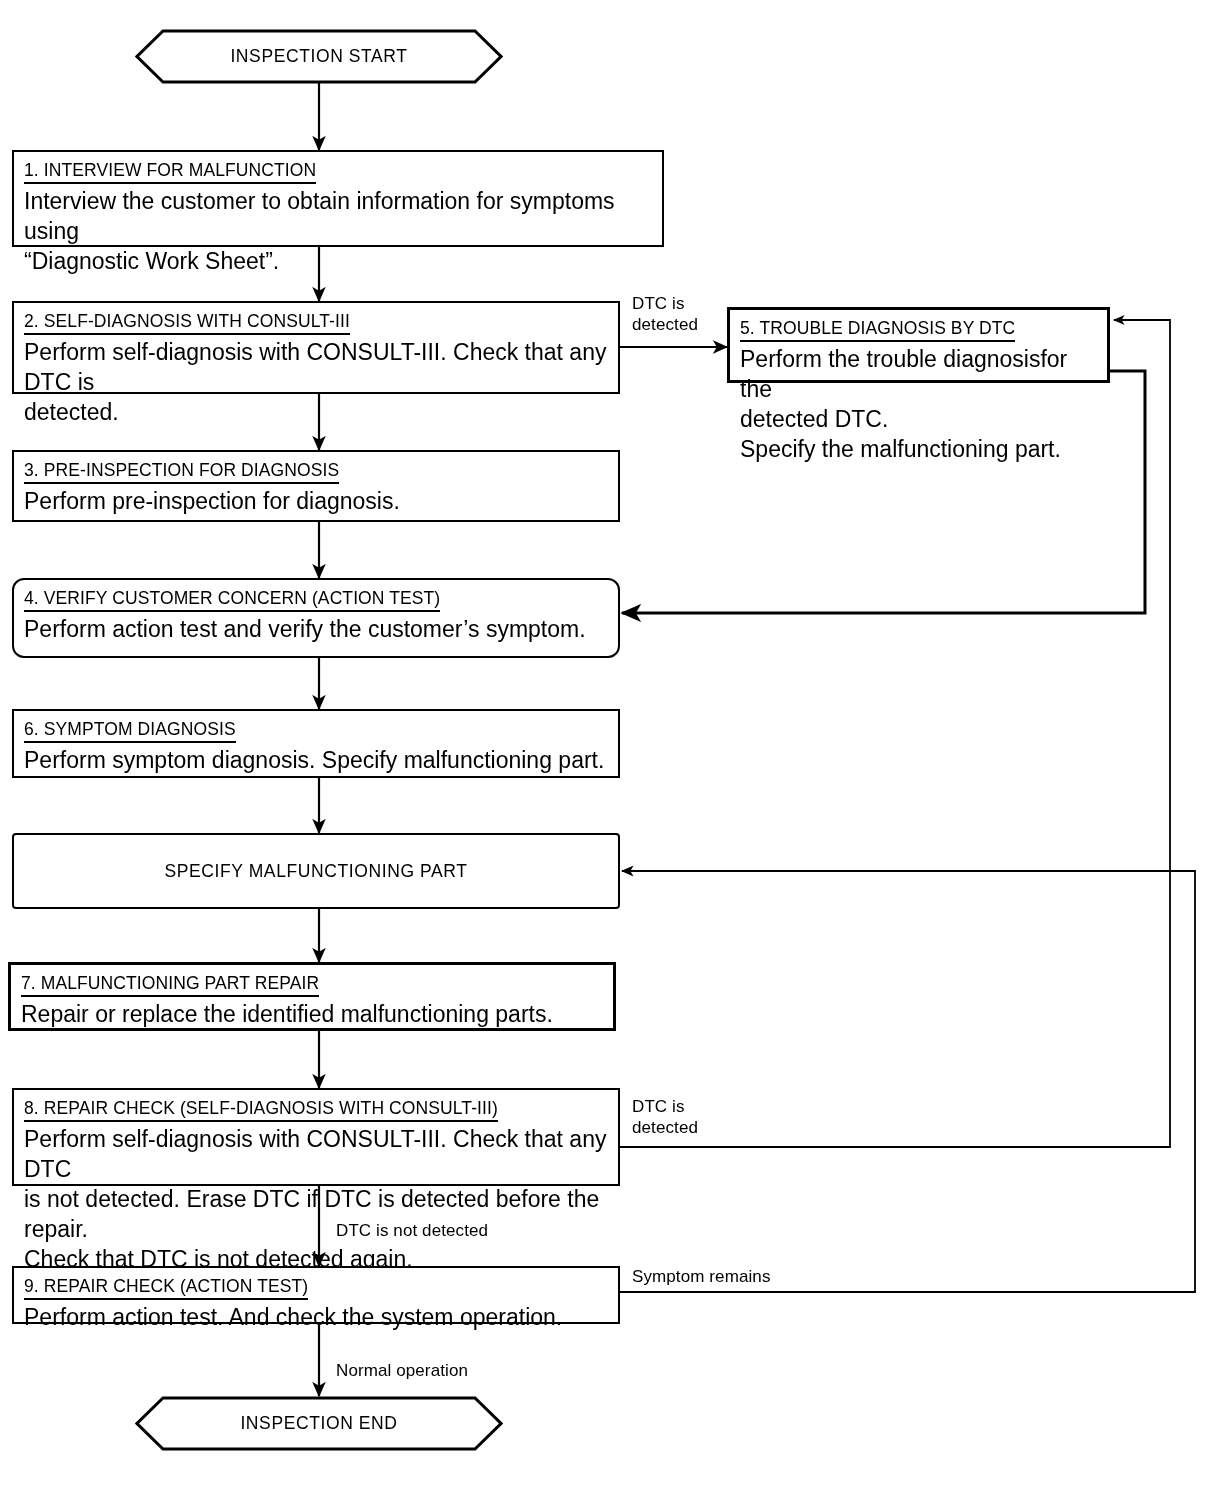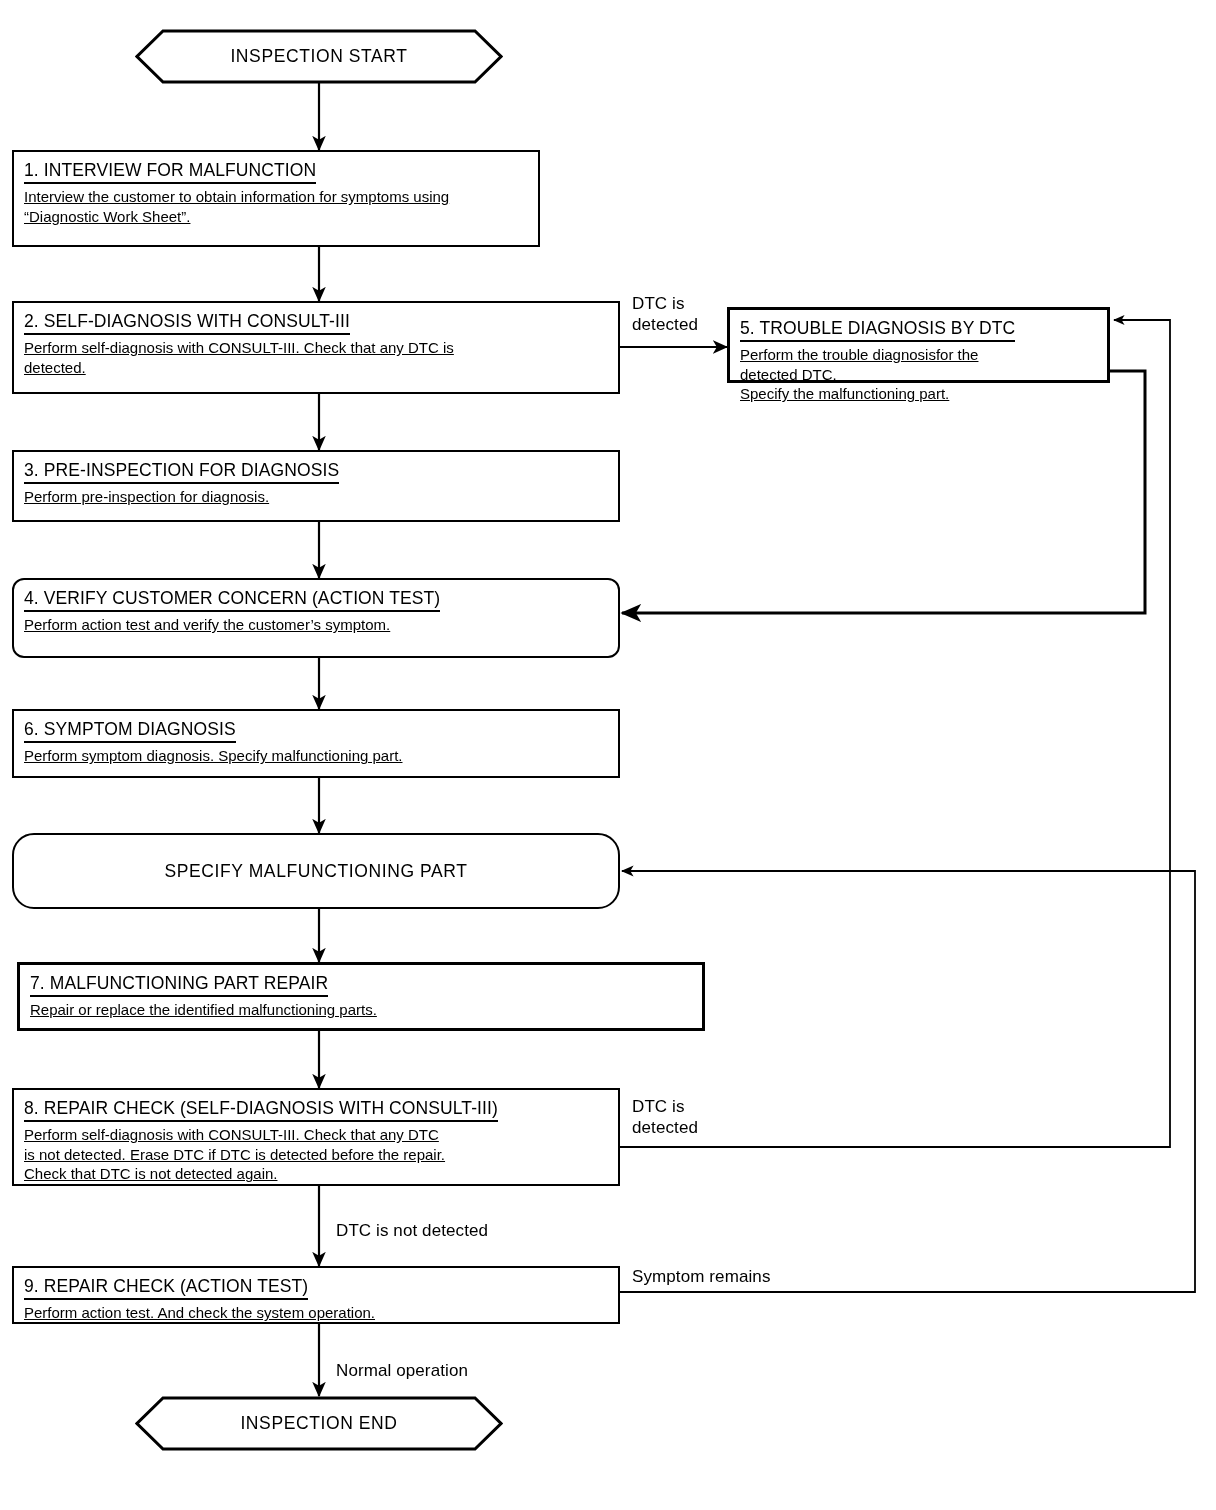"1. INTERVIEW FOR MALFUNCTION" div.pbox { width: 528px -> 652px }
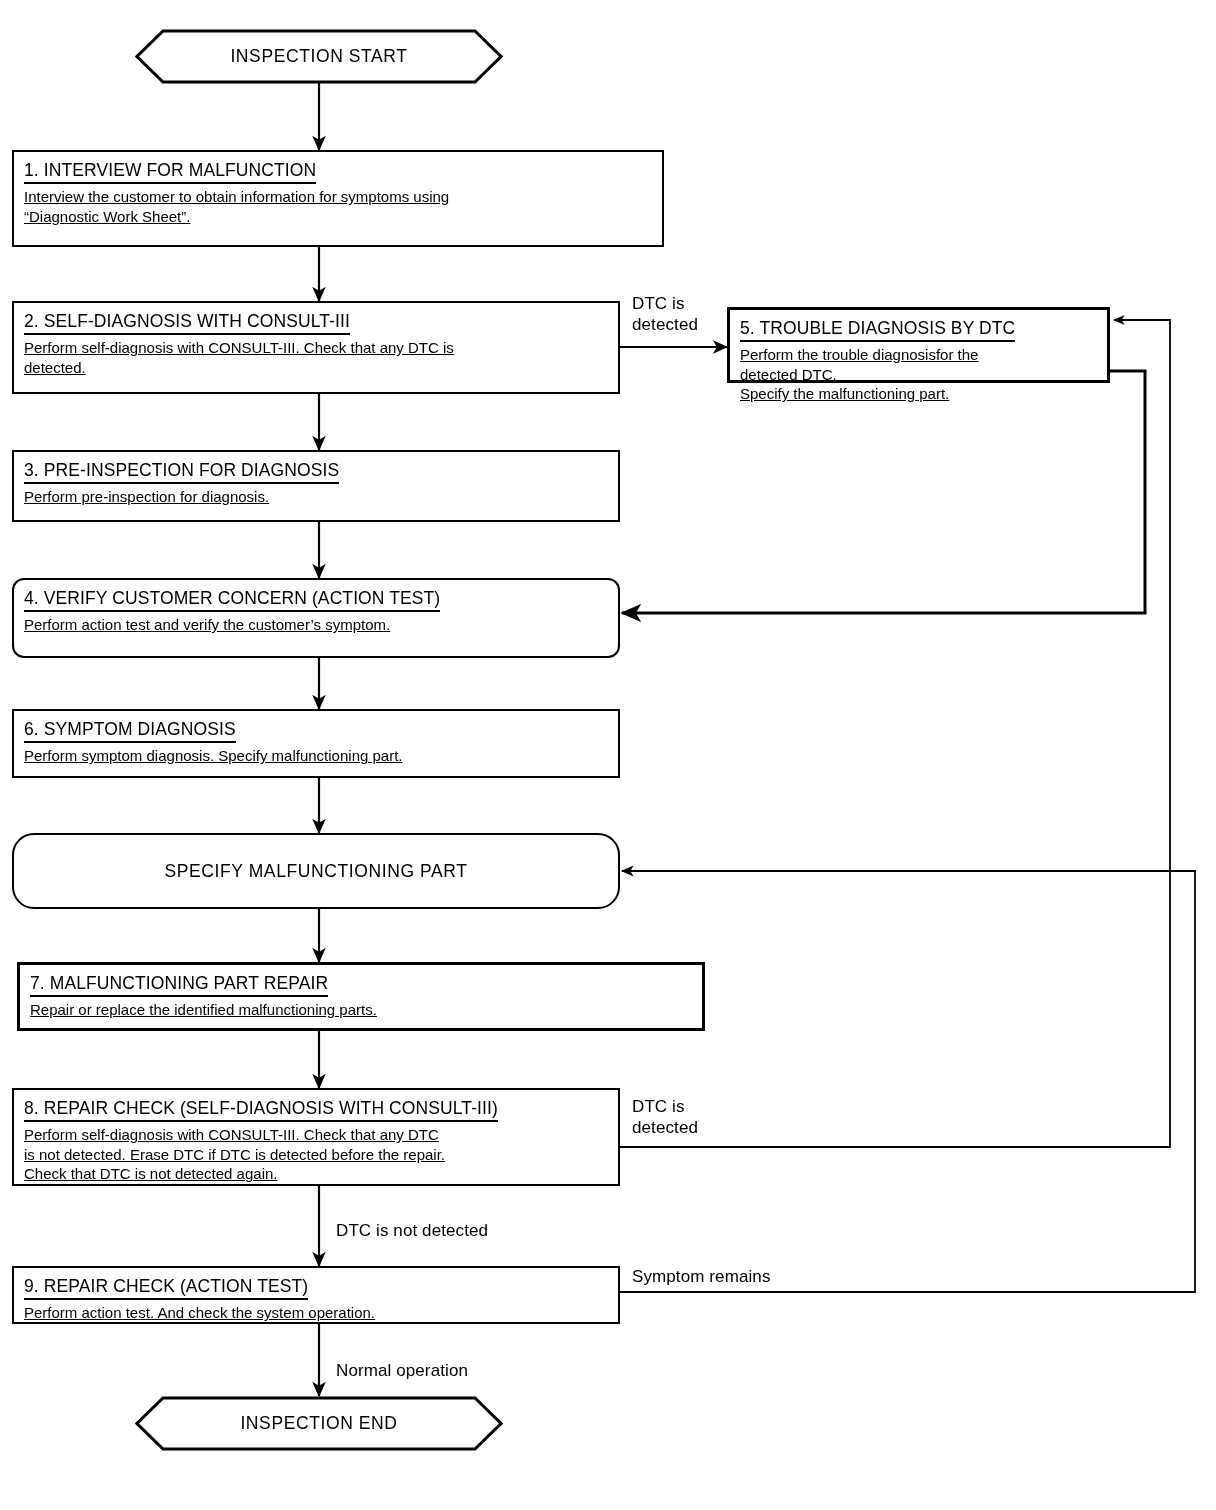"Interview the customer to obtain" .pbody { font-size: 15px -> 23px; text-decoration: underline -> none }
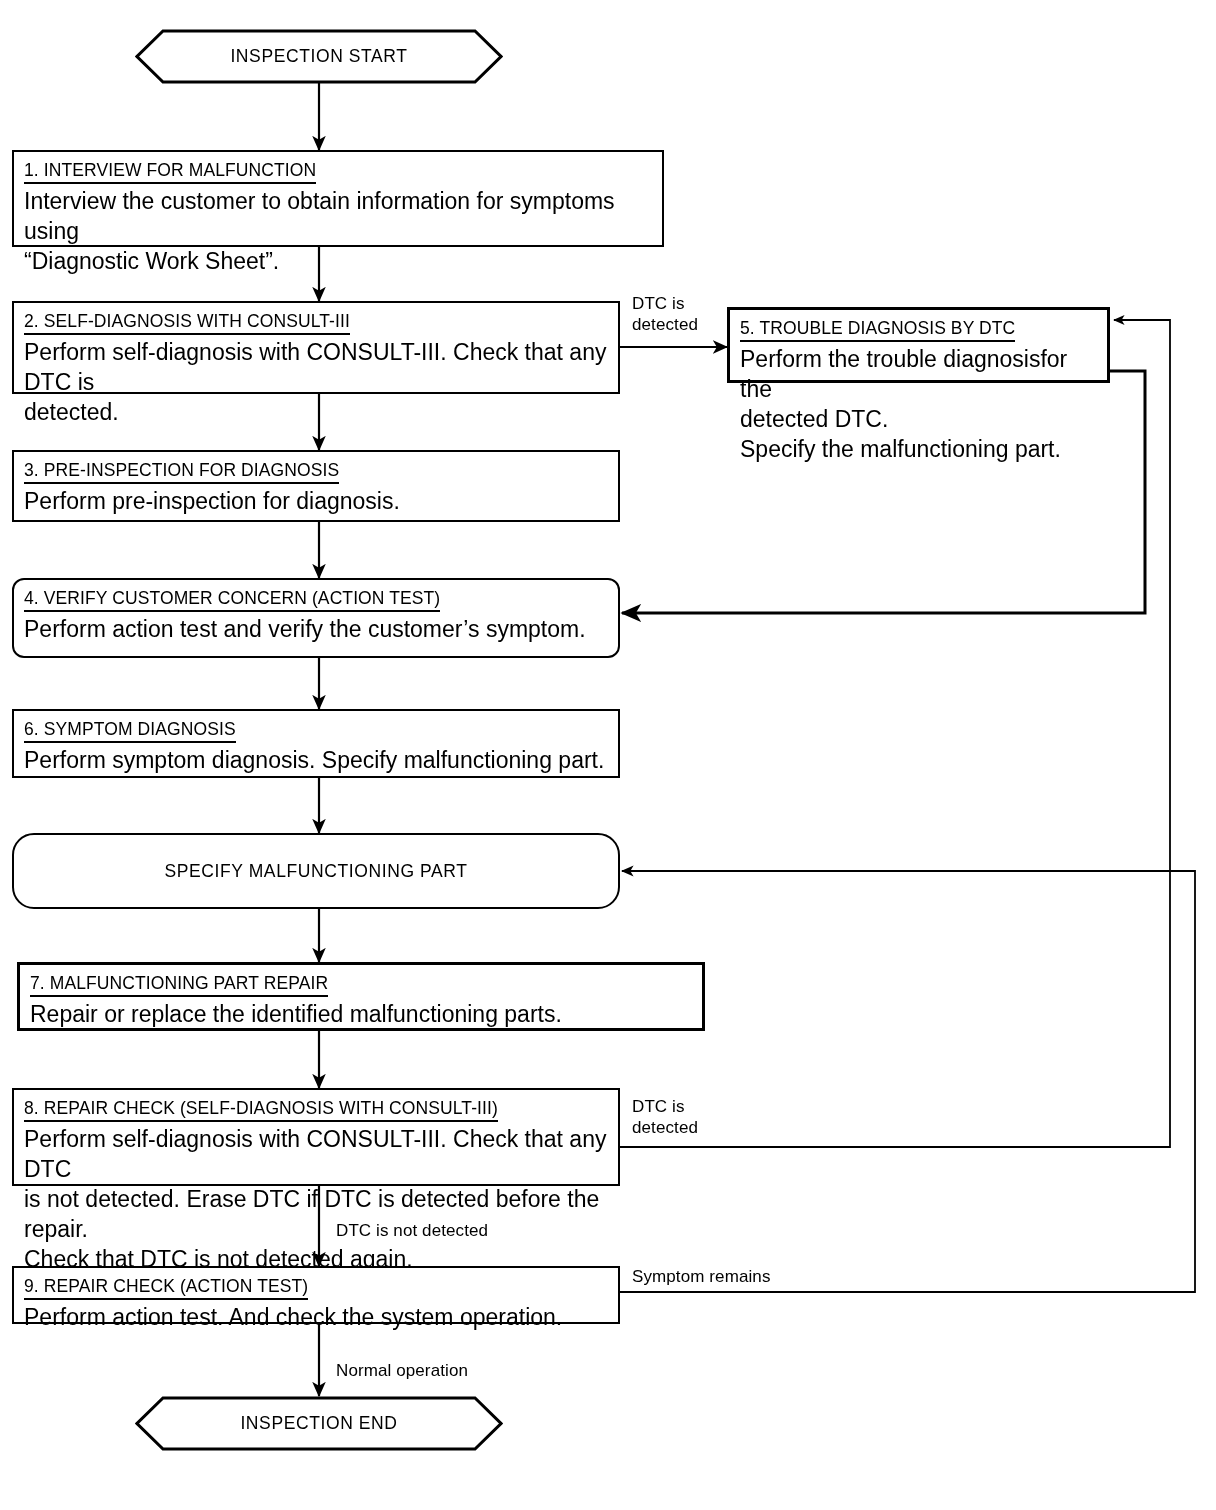"SPECIFY MALFUNCTIONING PART" .rbox { border-radius: 22px -> 4px }
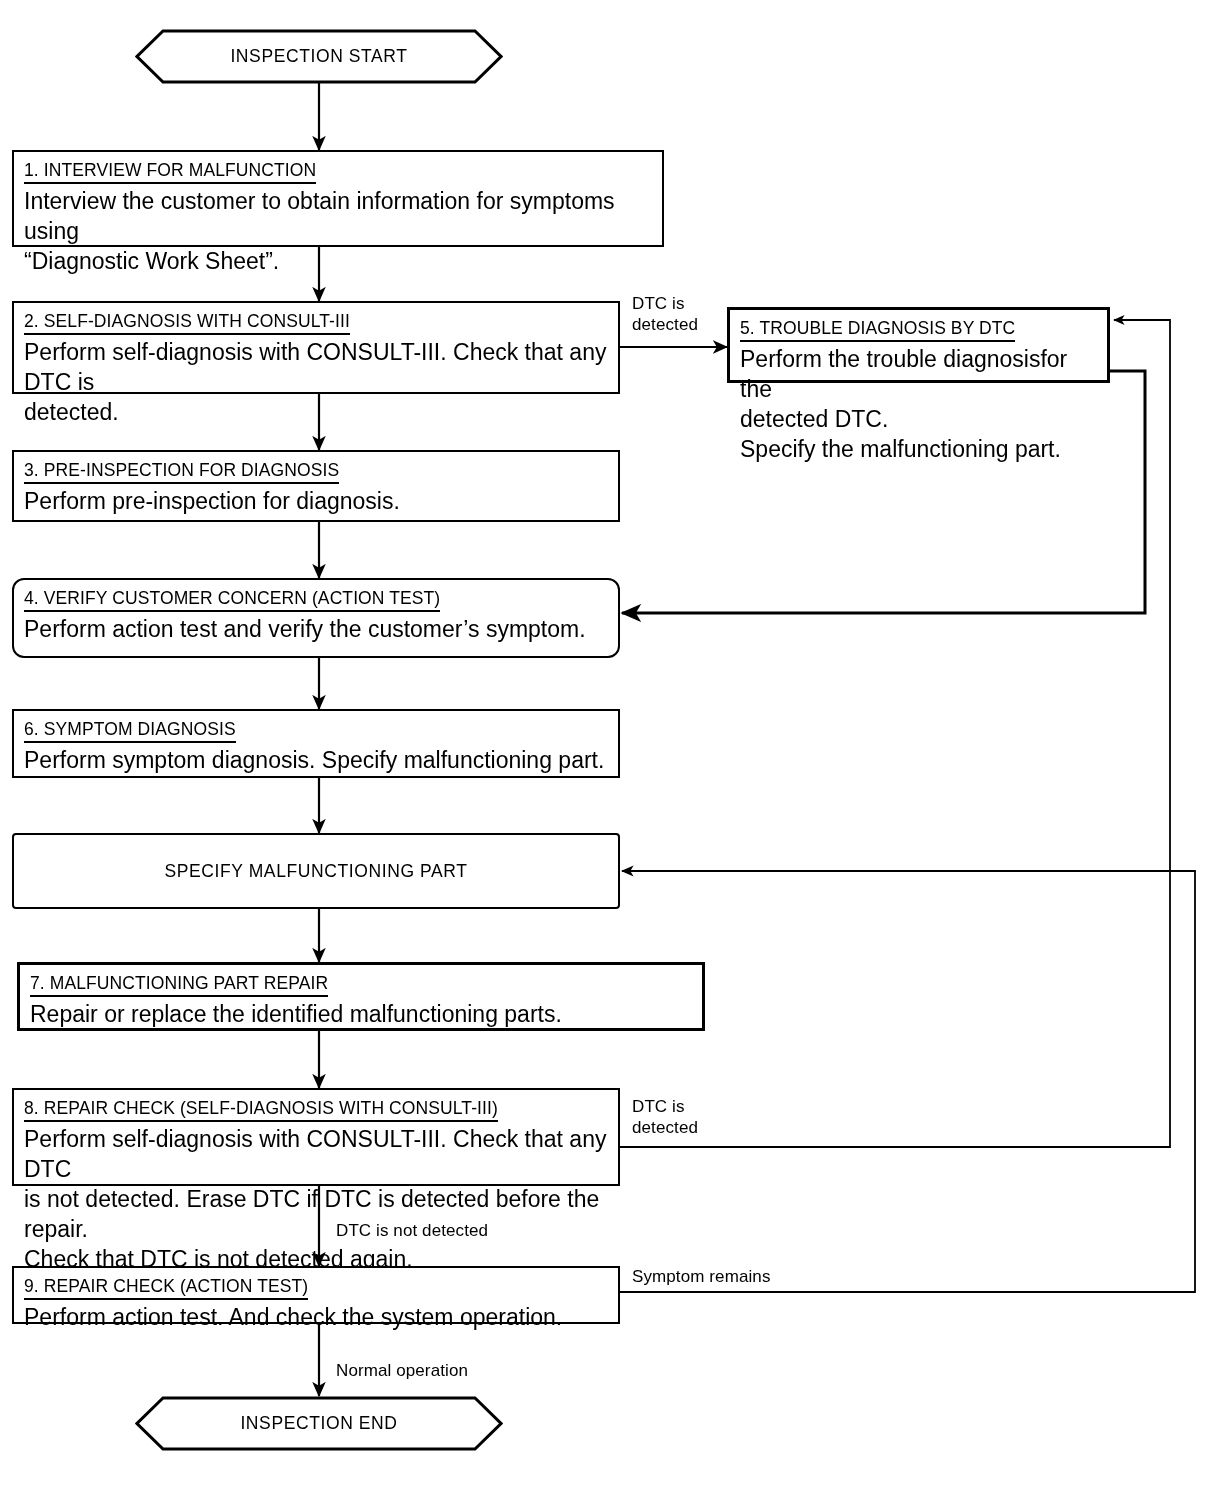"7. MALFUNCTIONING PART REPAIR" div.pbox { left: 17px -> 8px; width: 688px -> 608px }
